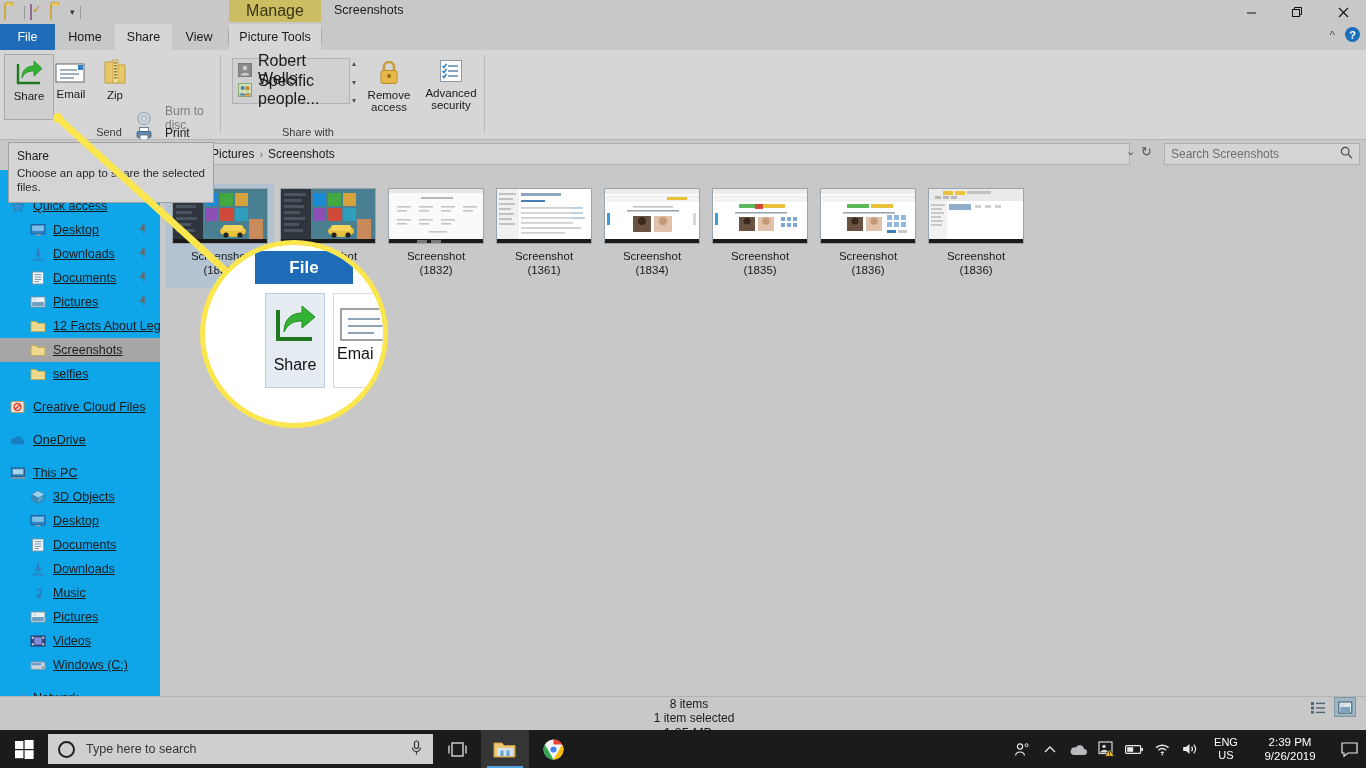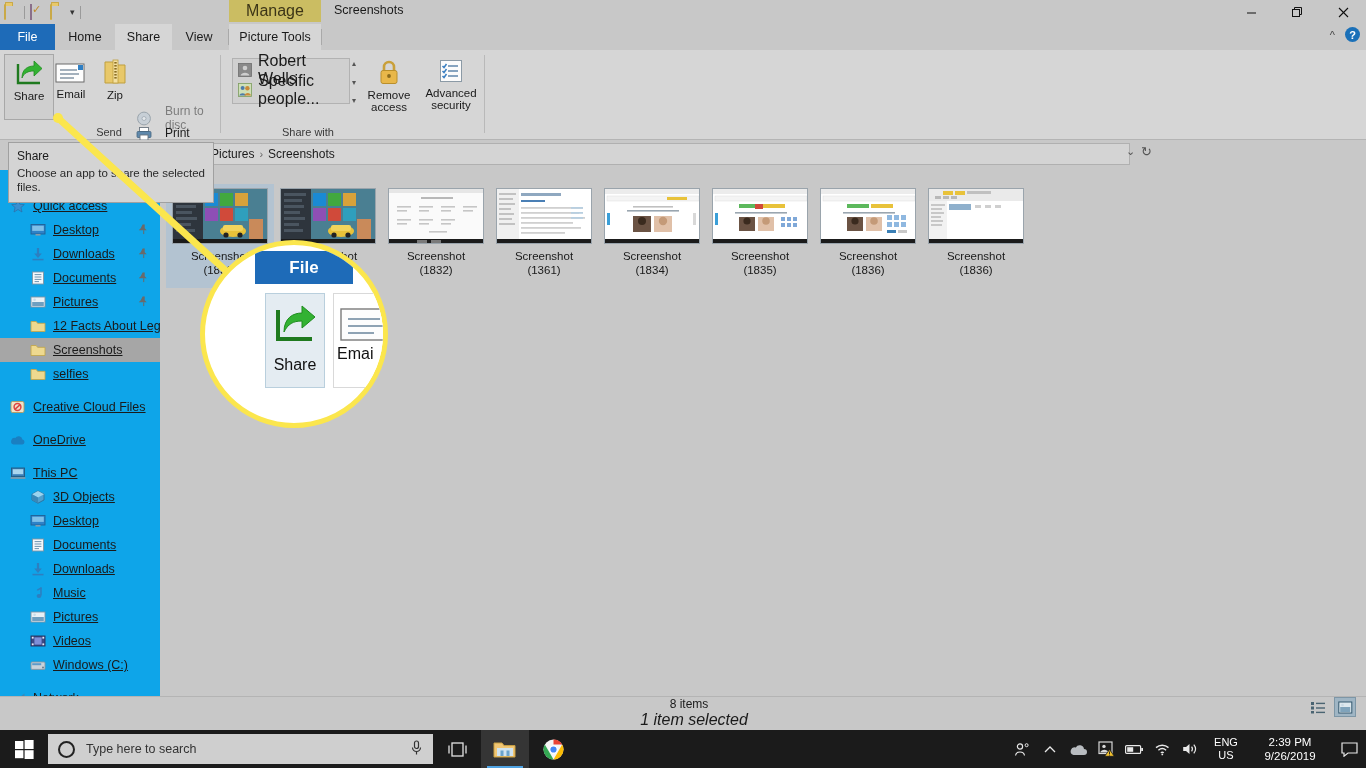"Search Screenshots" div.searchbox { html: none -> <div> <span>Search Screenshots</span> <span> <svg> <circle></circle> <line></line> </svg> </span> </div> }
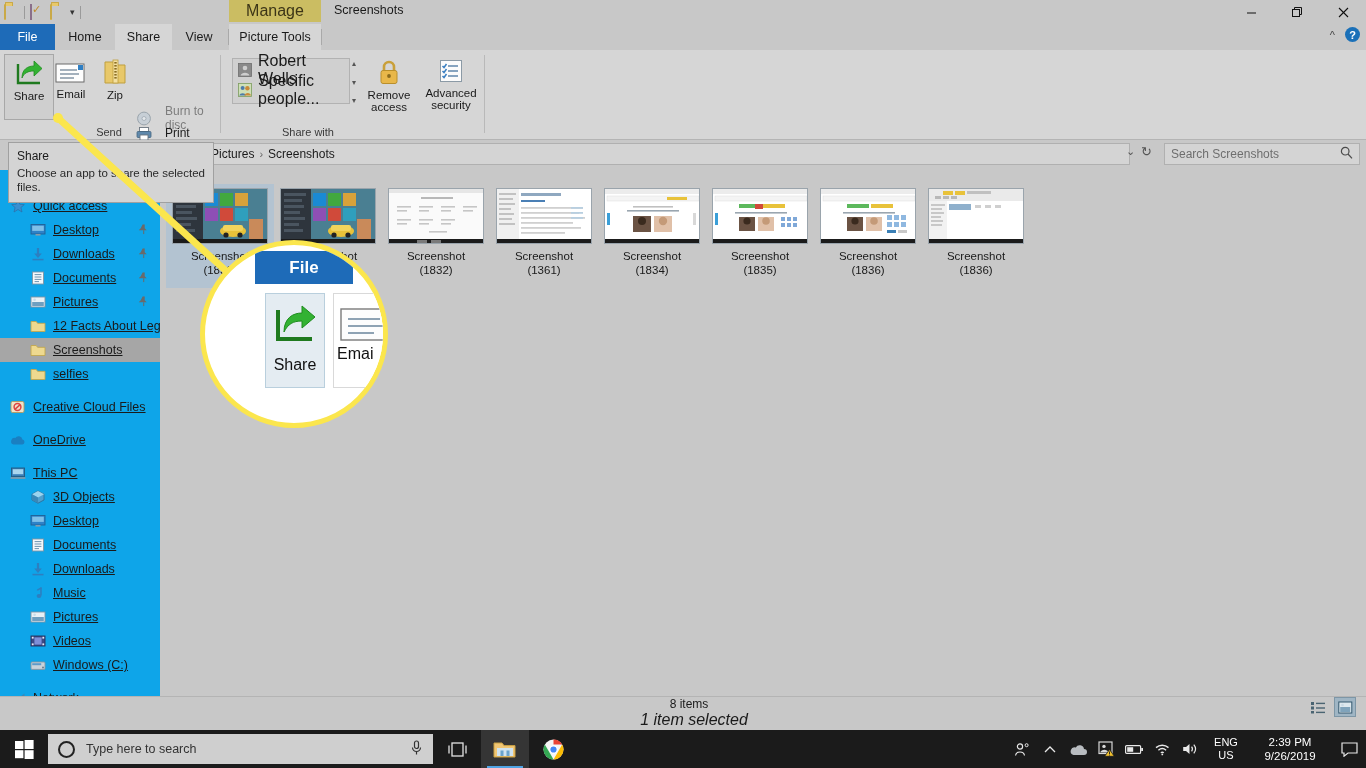"1 item selected" .st-sel { font-size: 16px -> 12px; font-style: italic -> none }
